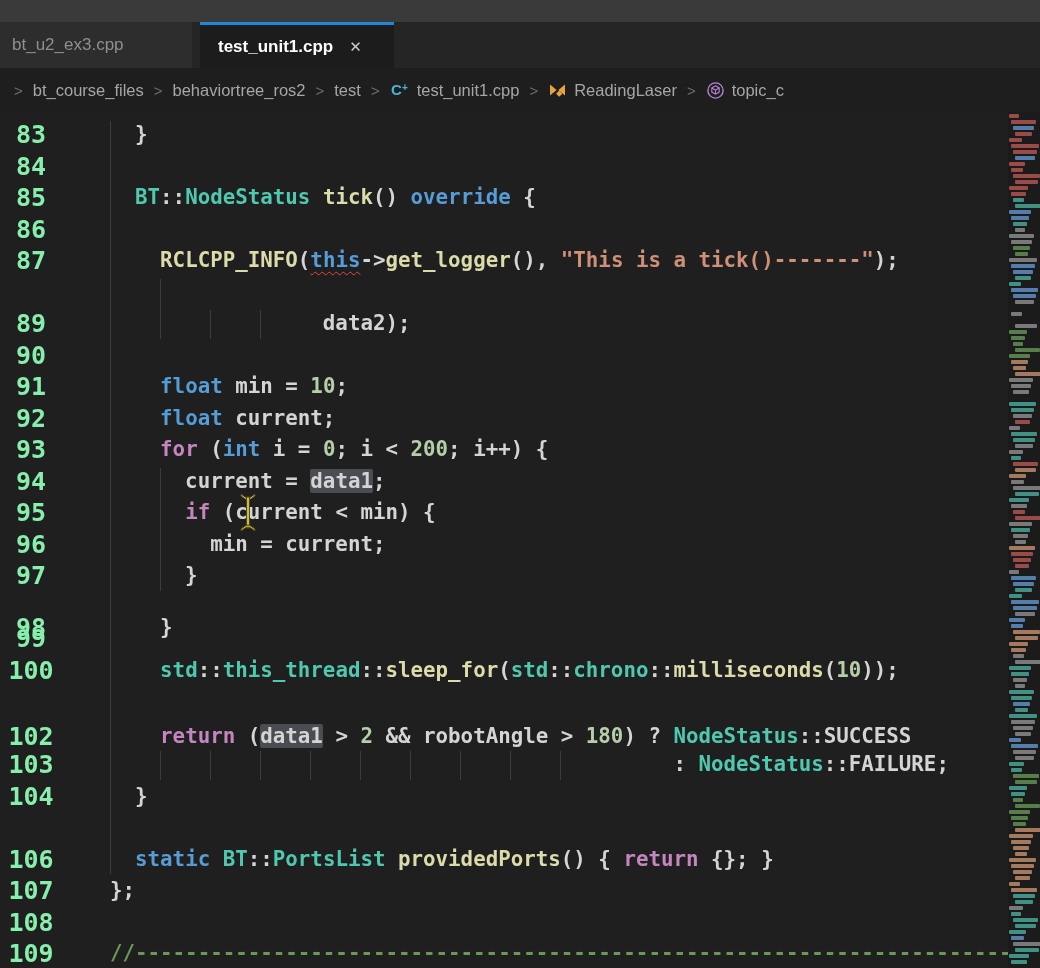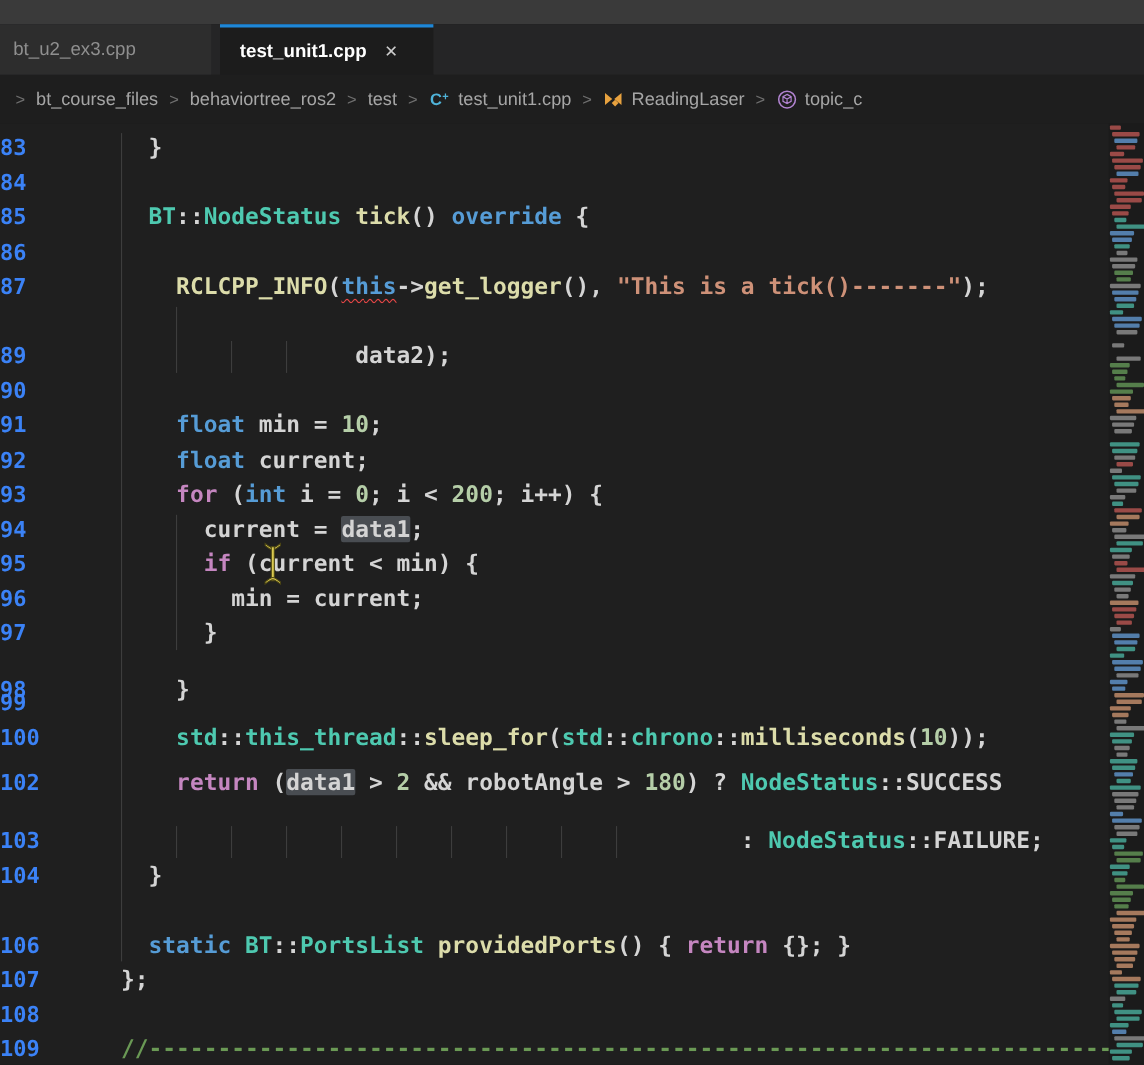"83" .ln { color: #3b82f6 -> #86efac; font-size: 20px -> 25px; text-align: left -> center }
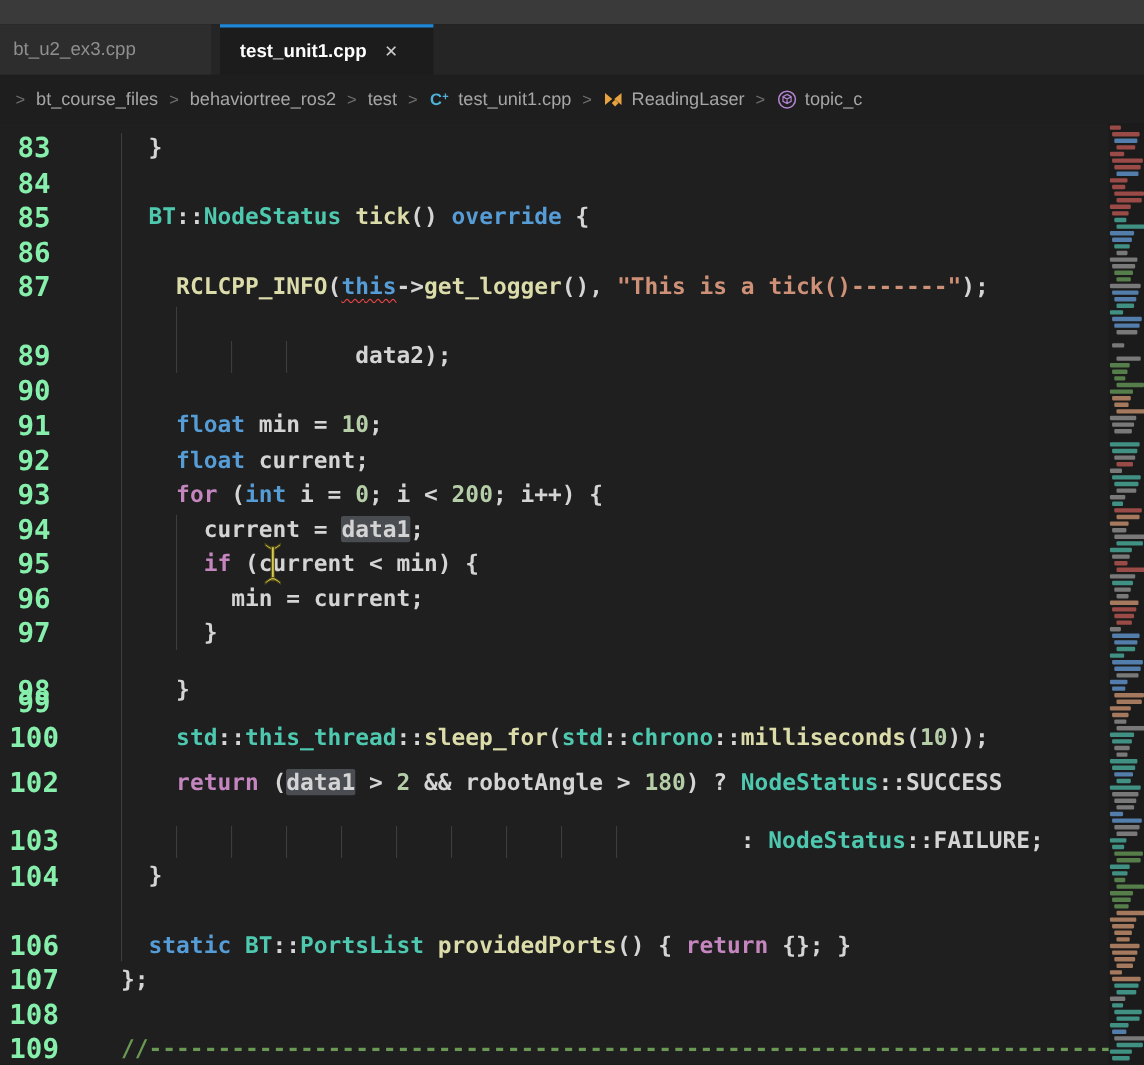"102" div.row { top: 584px -> 609px }
